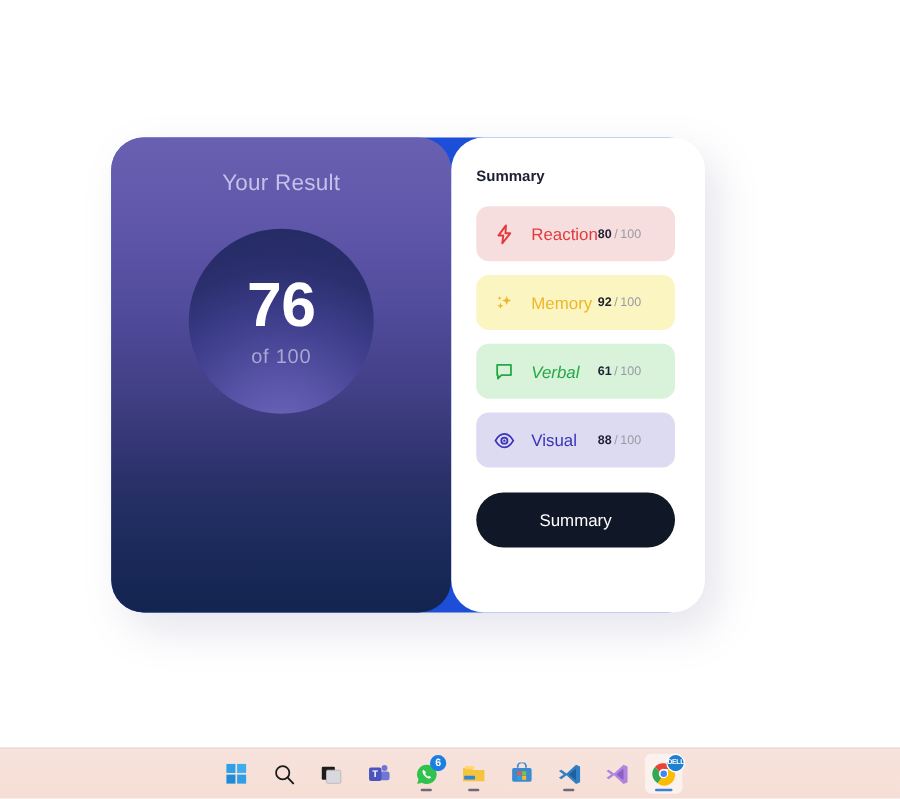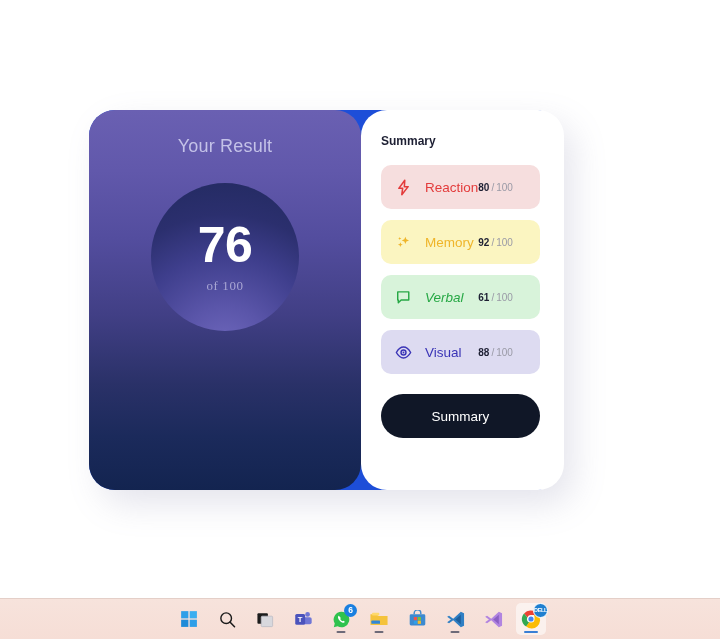"of 100" .score-total { font-family: Liberation Serif, serif -> none; font-size: 13px -> 16px }
